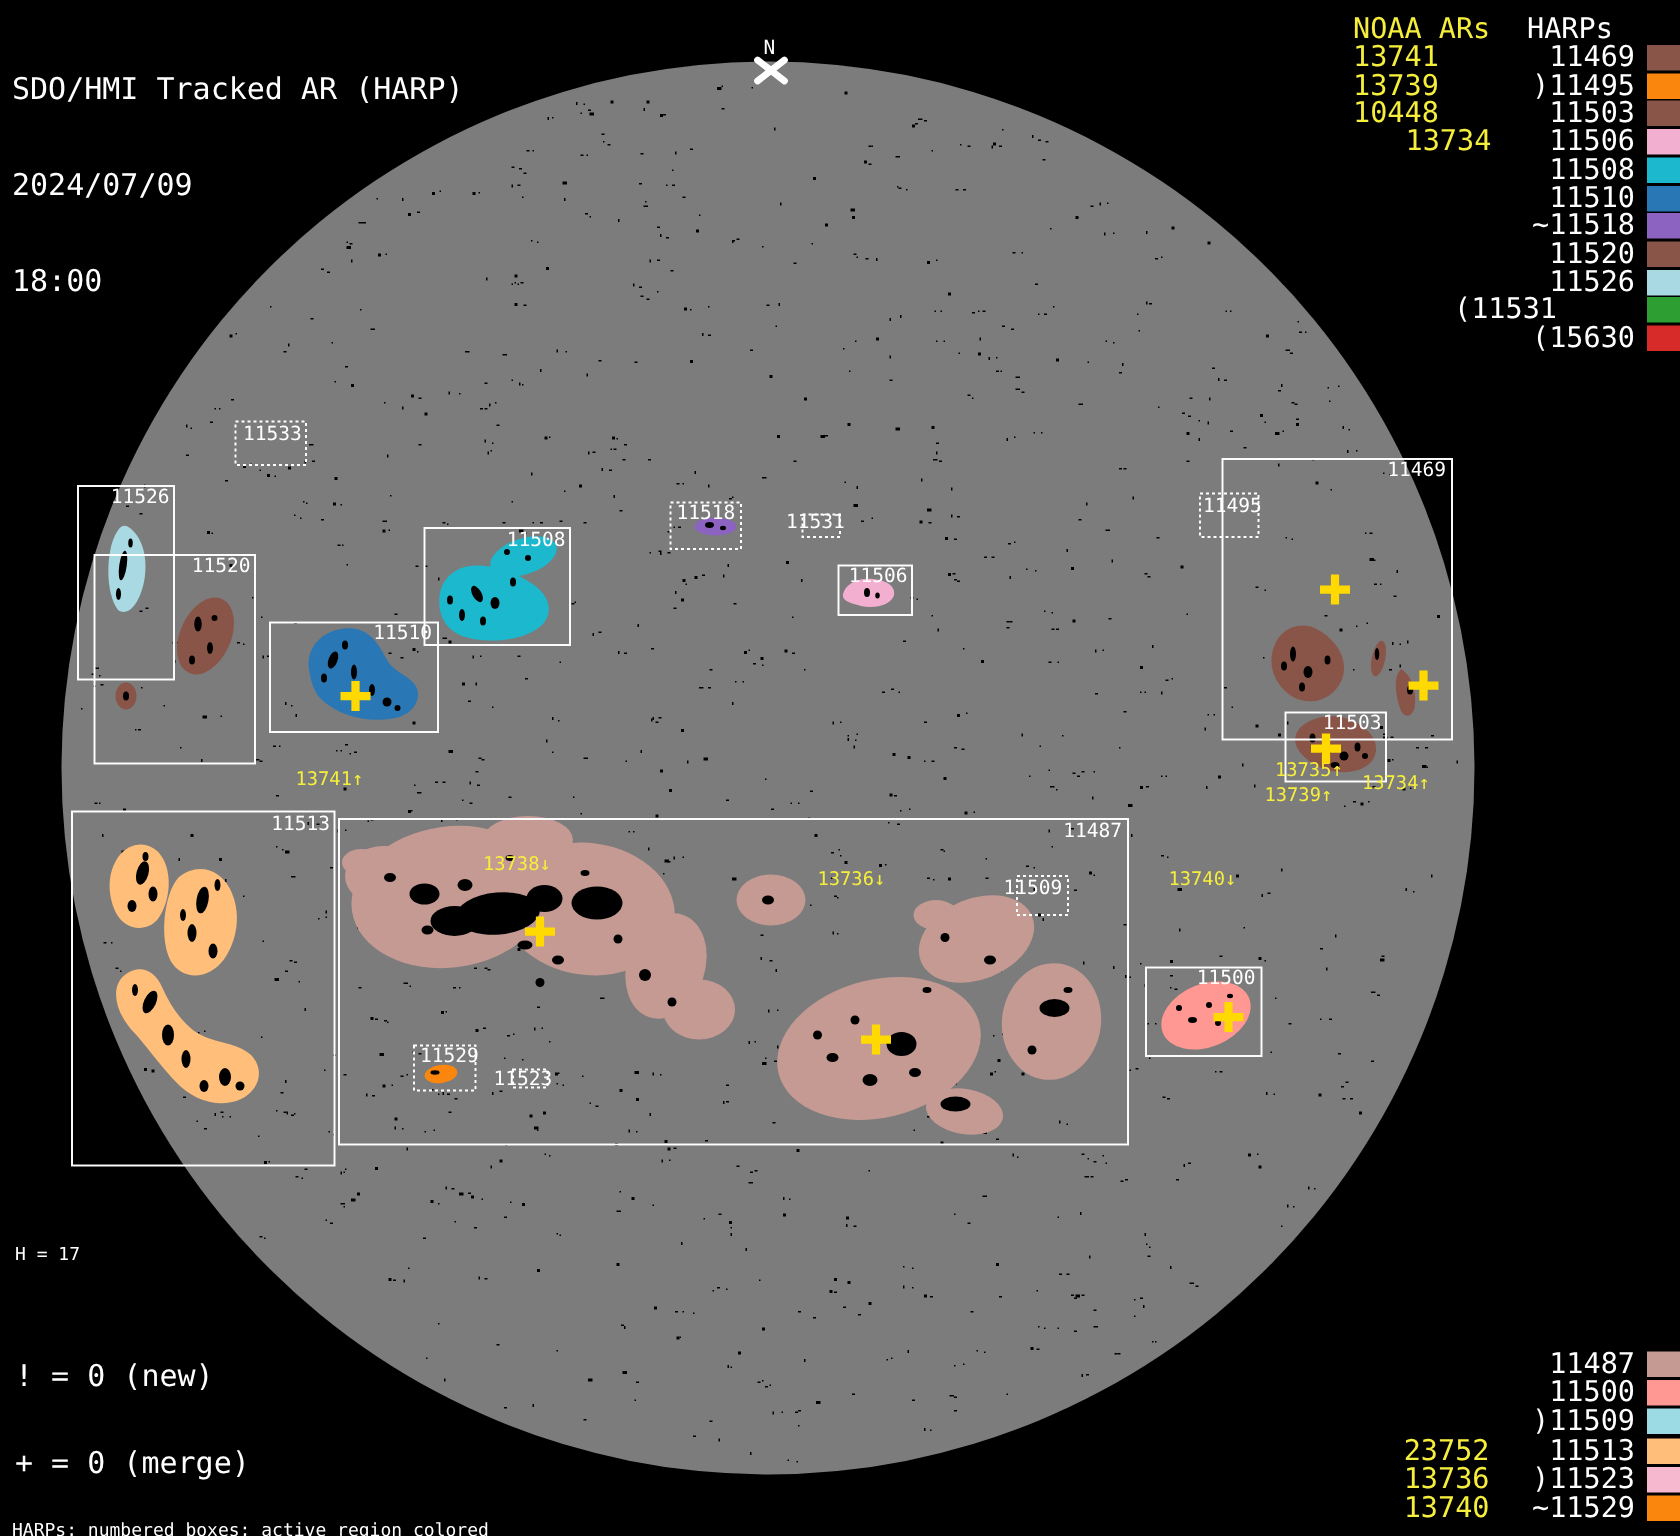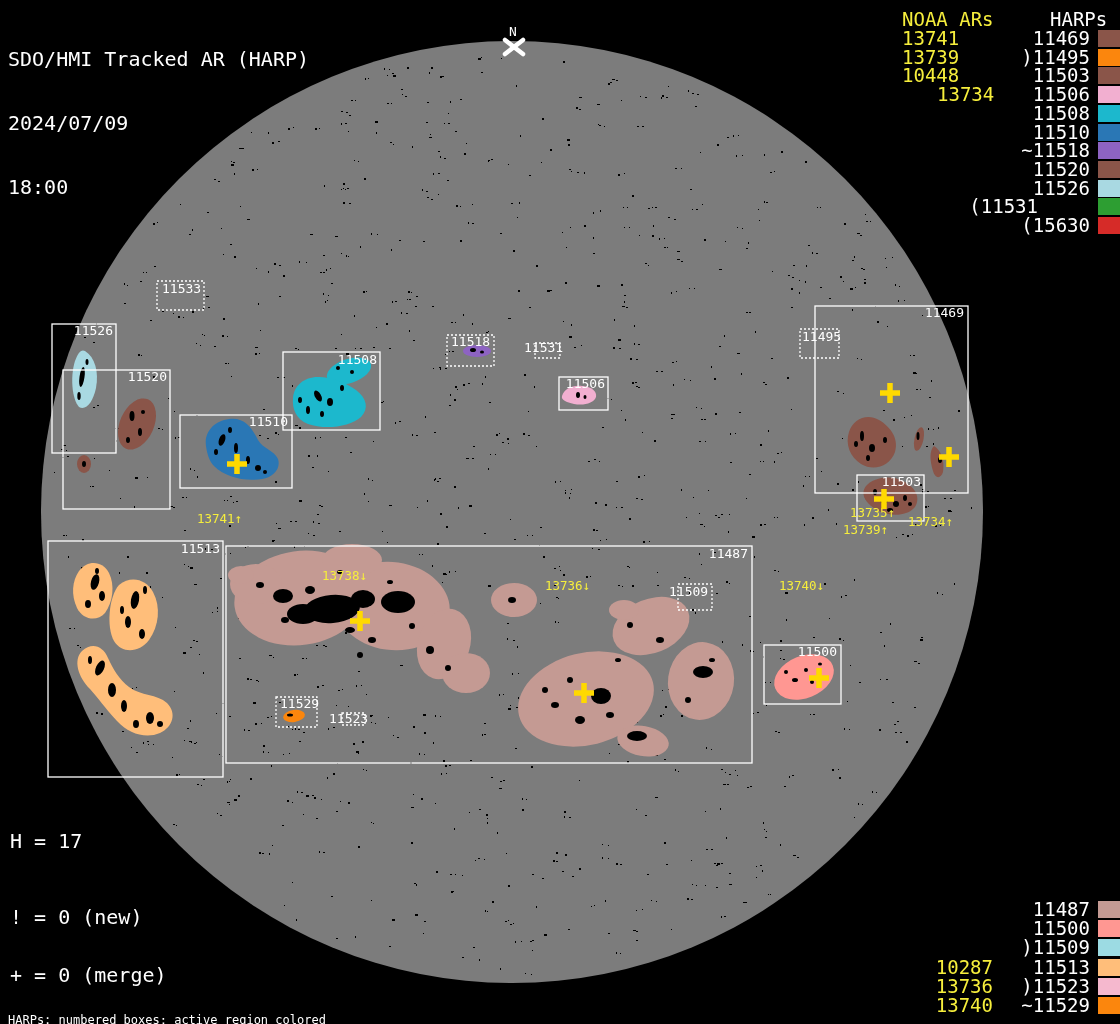"HARPs" div.abs { margin-left: 32px -> none }
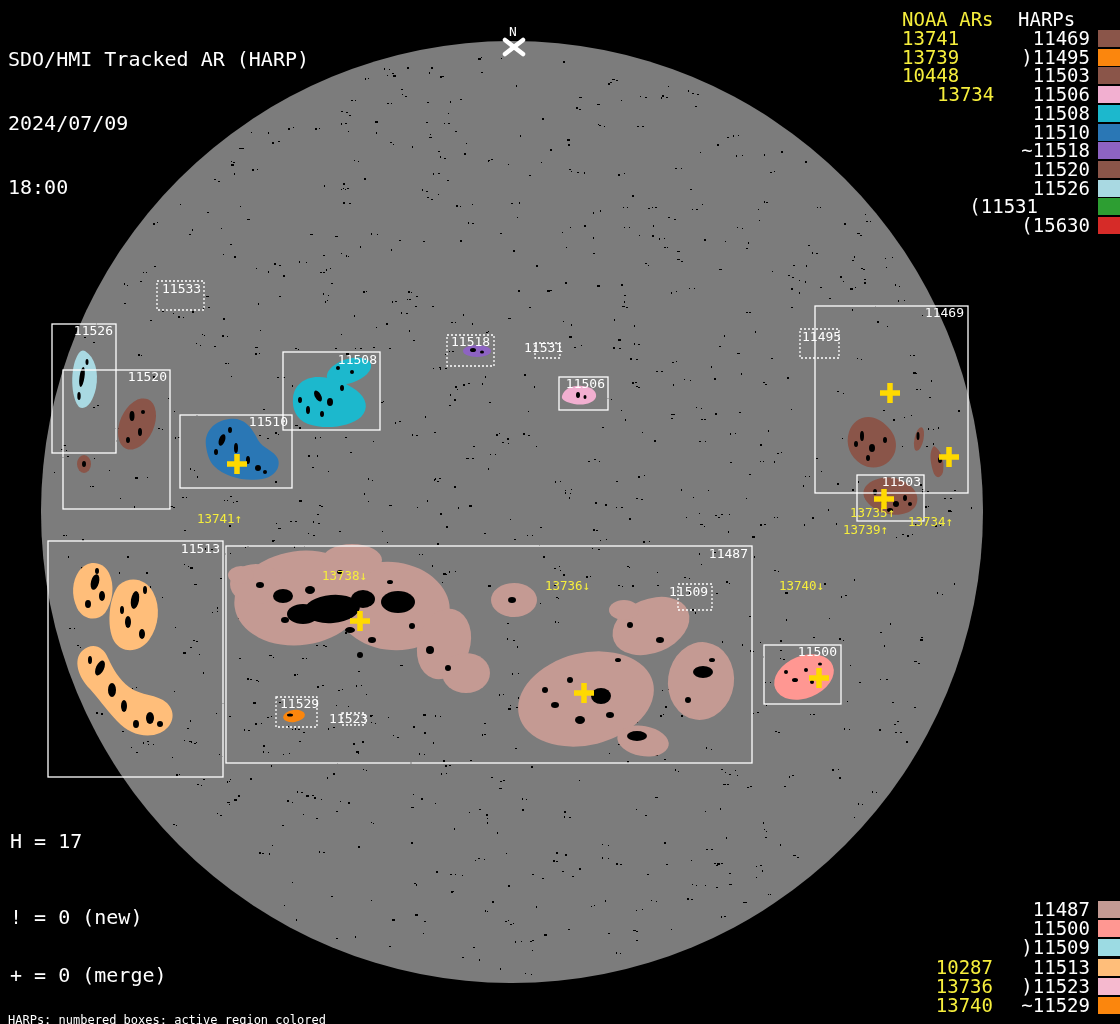"H = 17" #stats-h { font-size: 20px -> 12px }
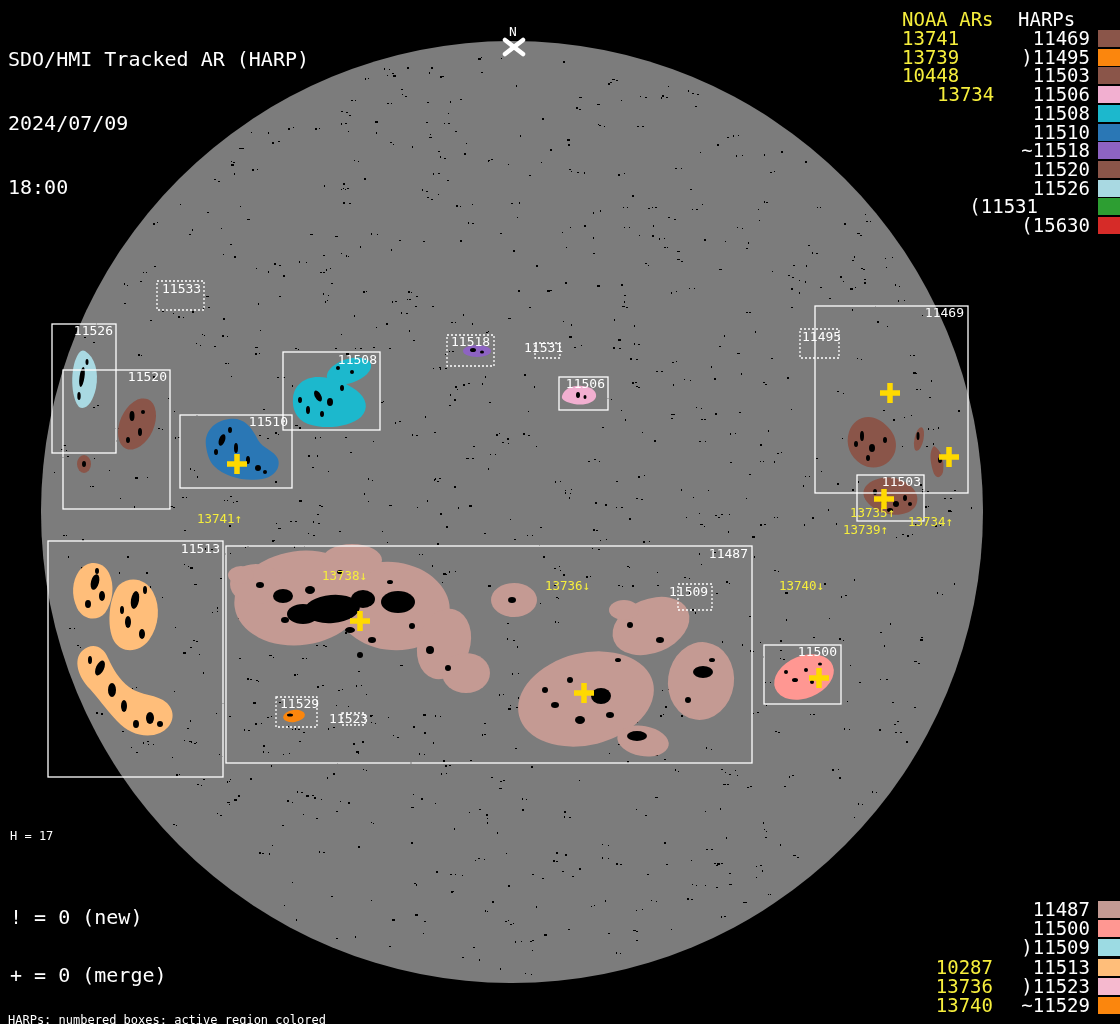"10287" div.abs { text: 10287 -> 23752 }
